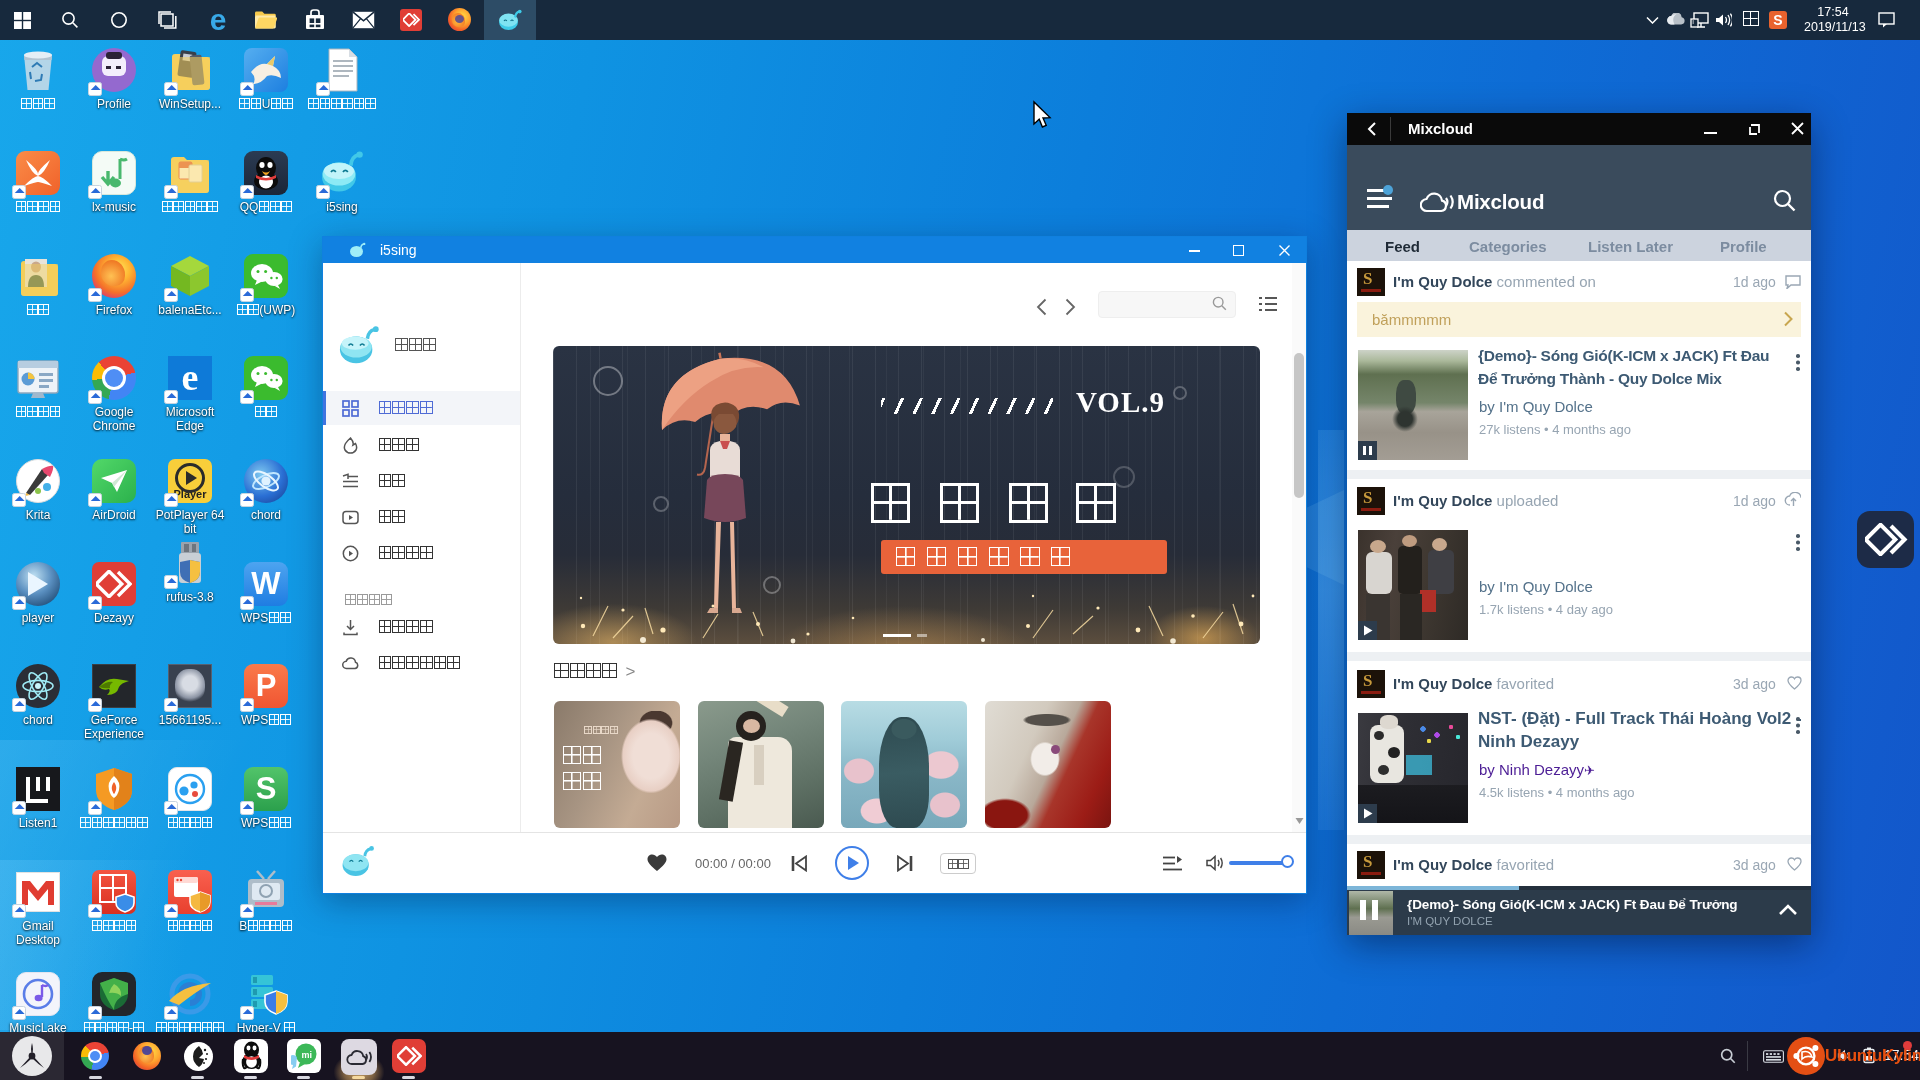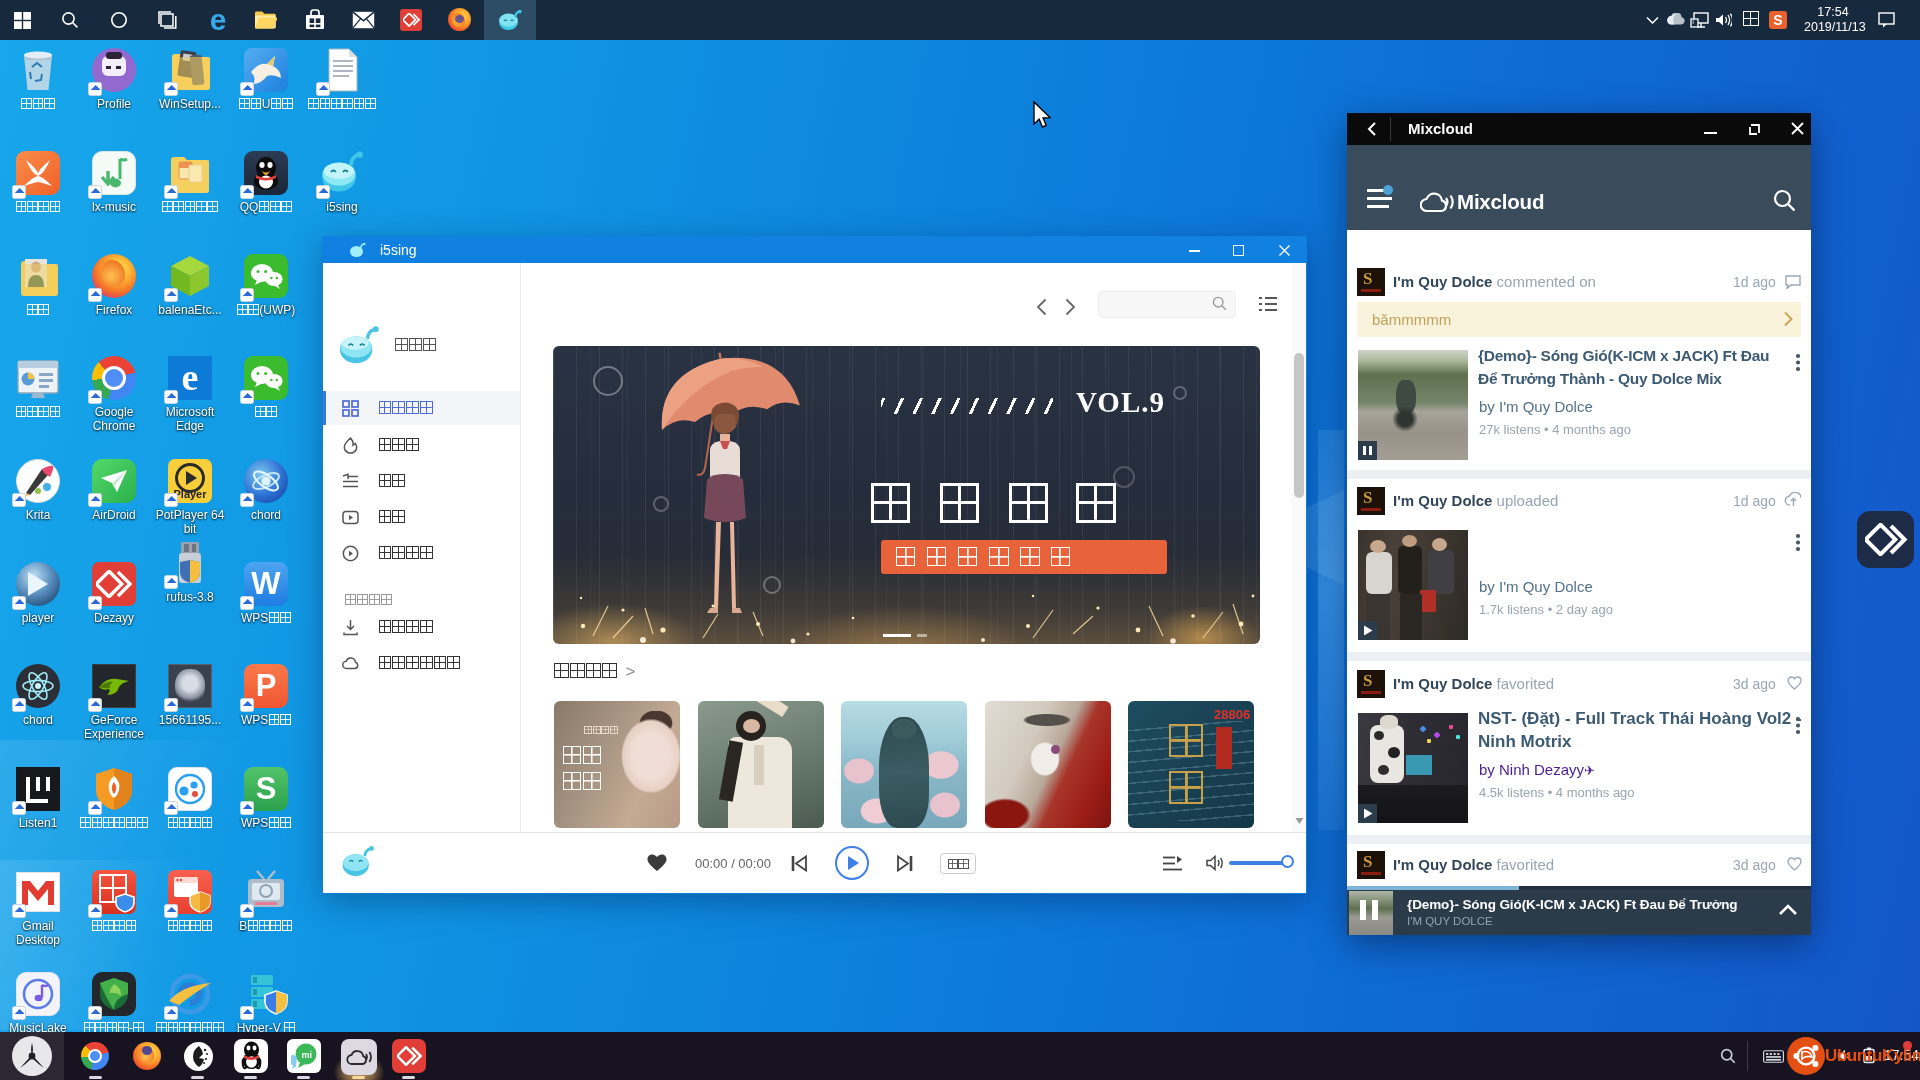"Feed" div.ab { html: none -> <div> <div>Feed</div> <div>Categories</div> <div>Listen Later</div> <div>Profile</div> </div> }
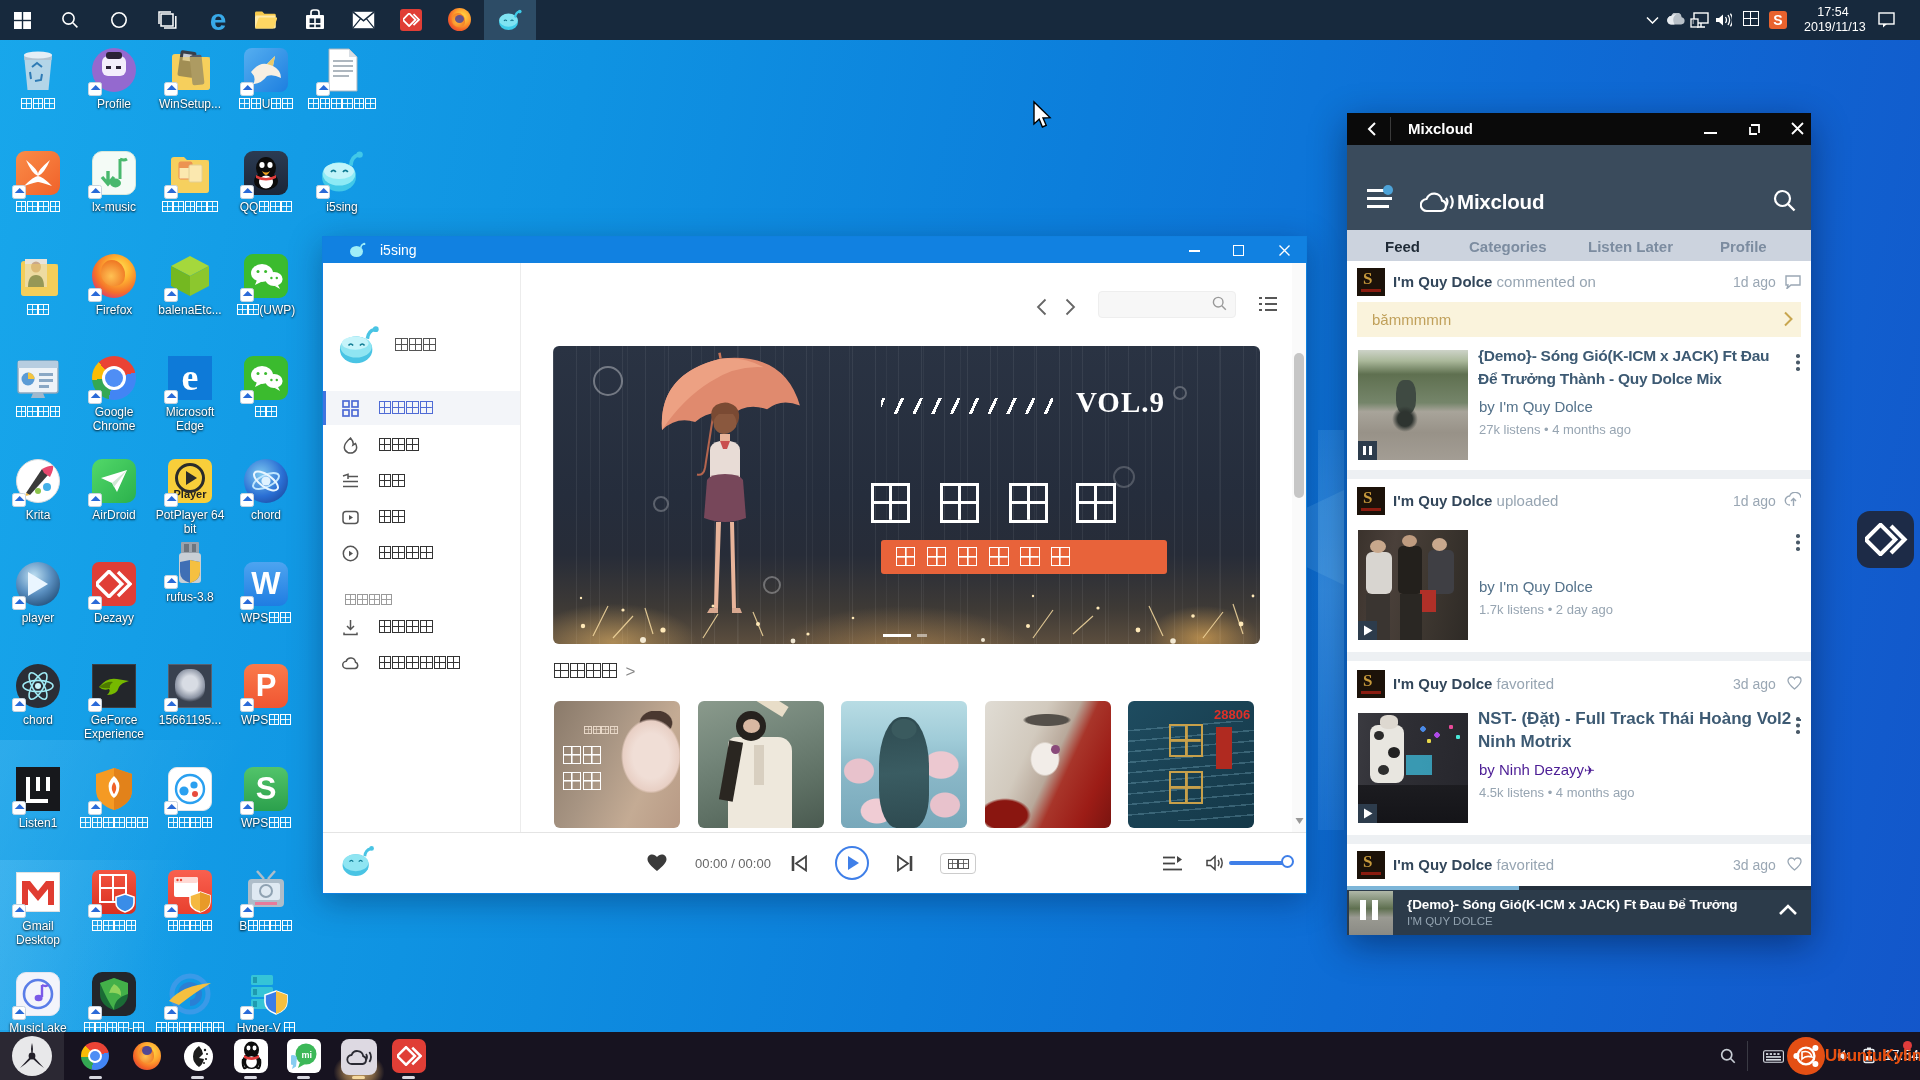"1.7k listens • 2 day" div.ab { text: 2 -> 4 }
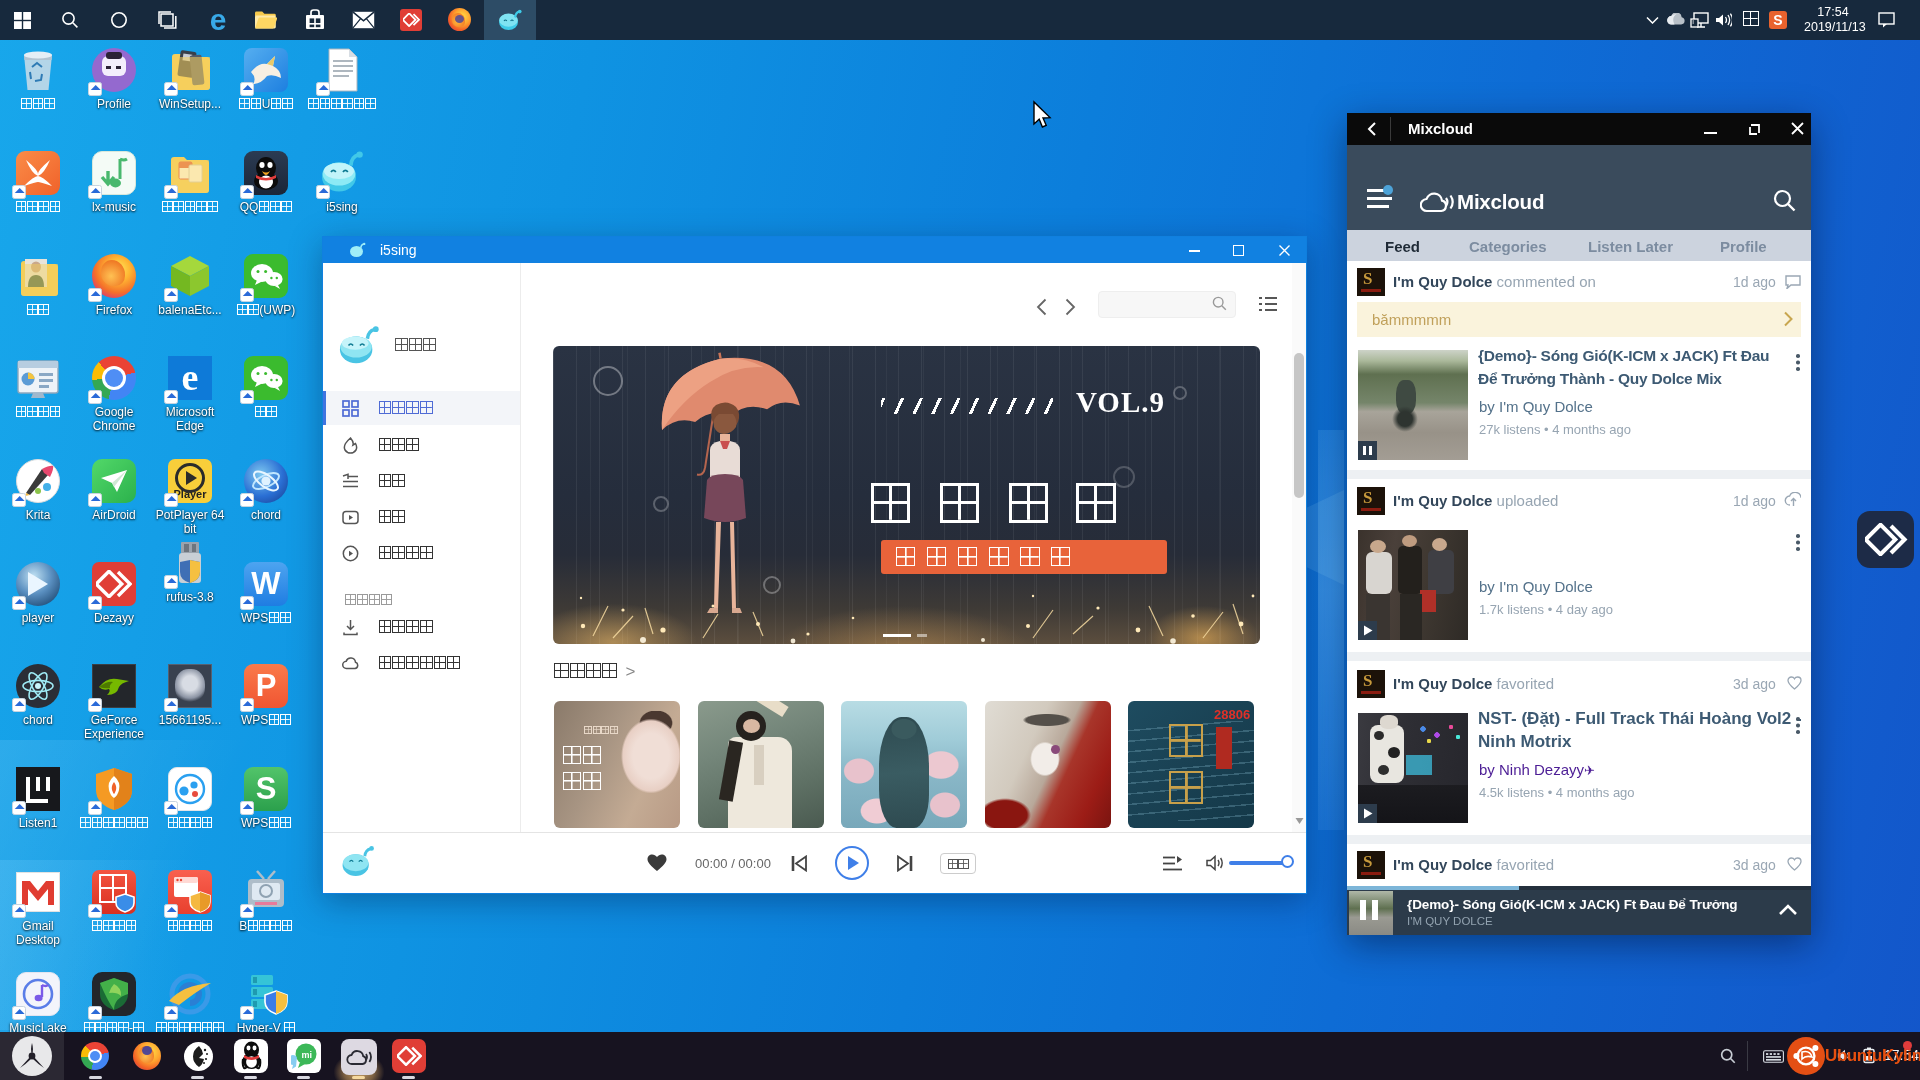"28806" div.ab { html: <div> <div></div> <div><i></i><i></i></div> <div></div> <div>28806</div> </div> -> none }
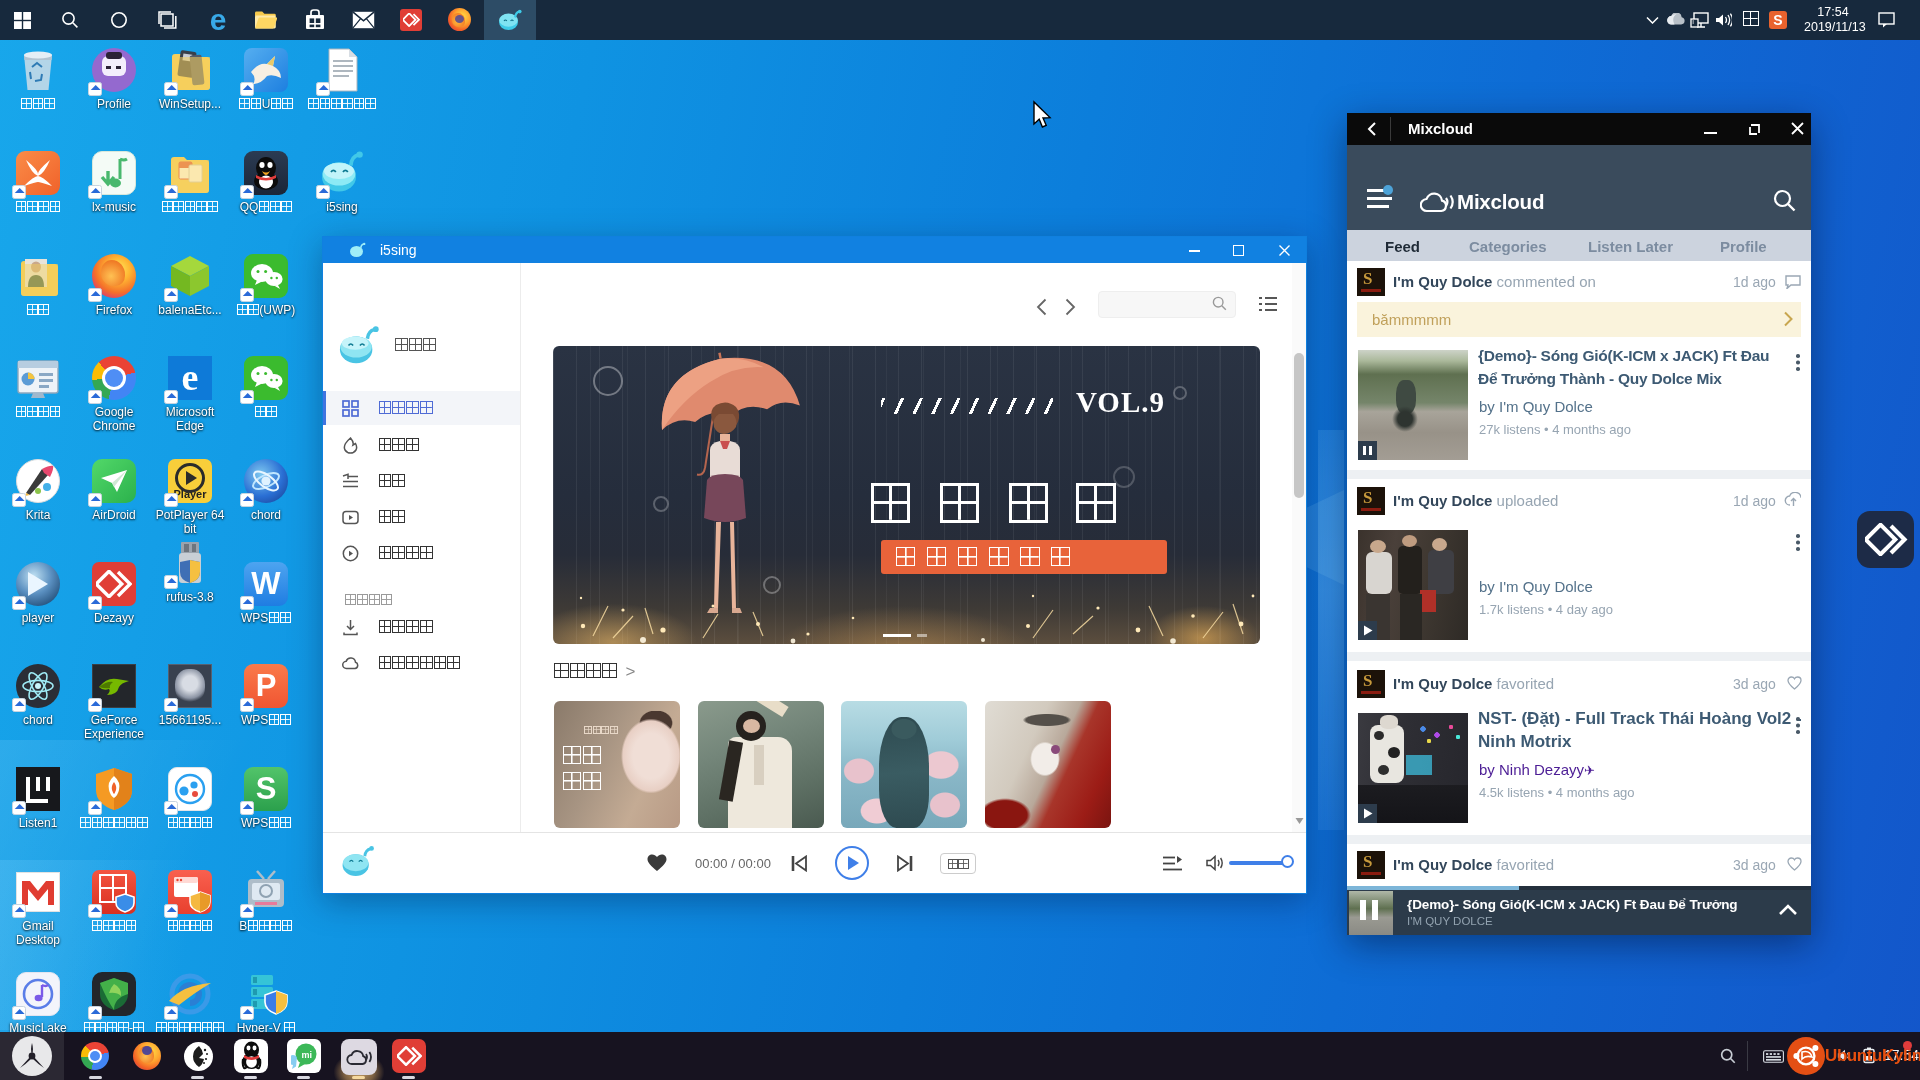"Ninh Motrix" span { text: Motrix -> Dezayy }
